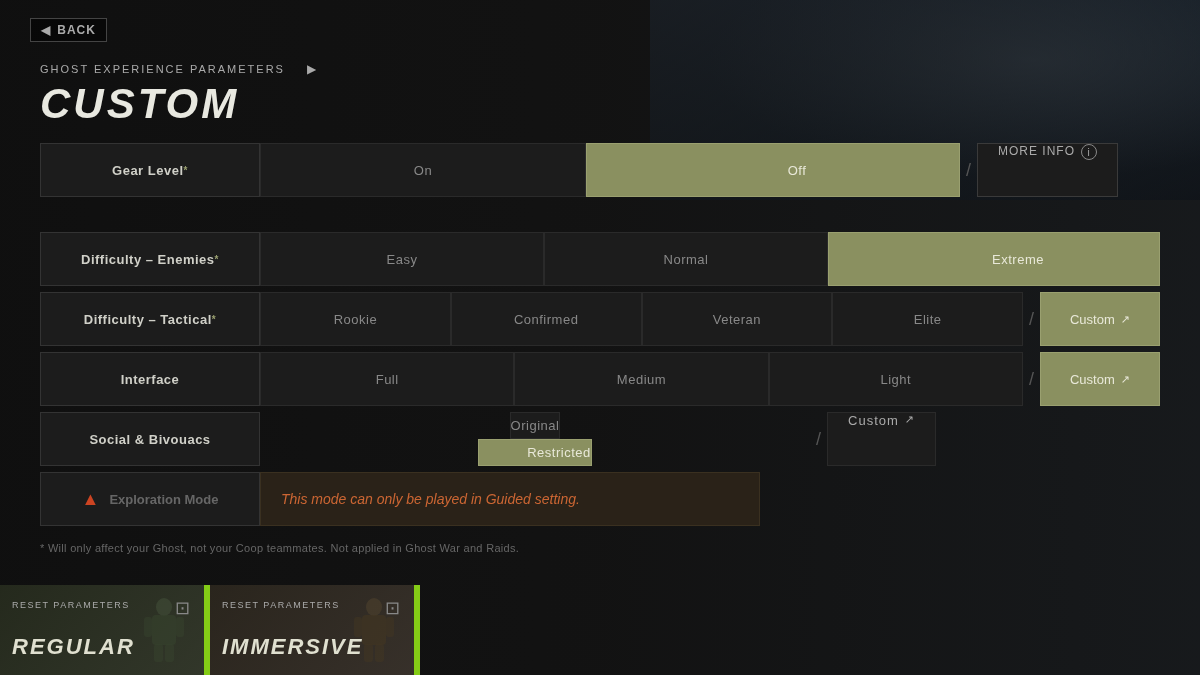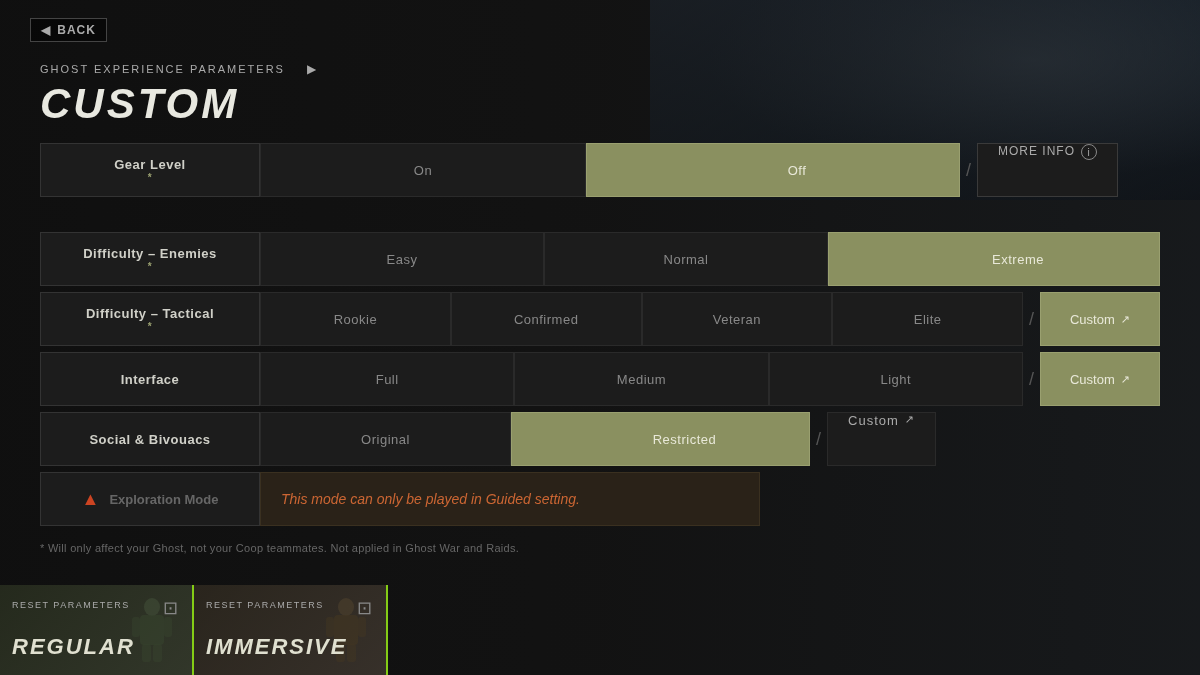"Gear Level" .setting-label { flex-direction: column -> none }
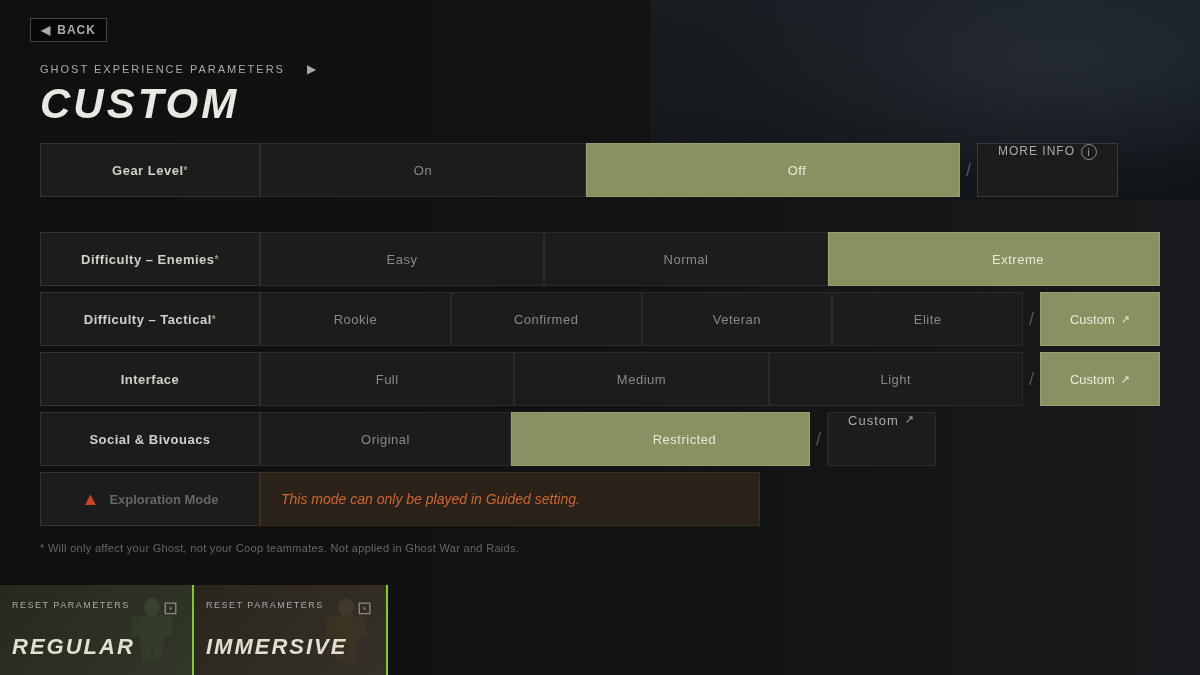"Original" div.setting-options { flex-direction: none -> column }
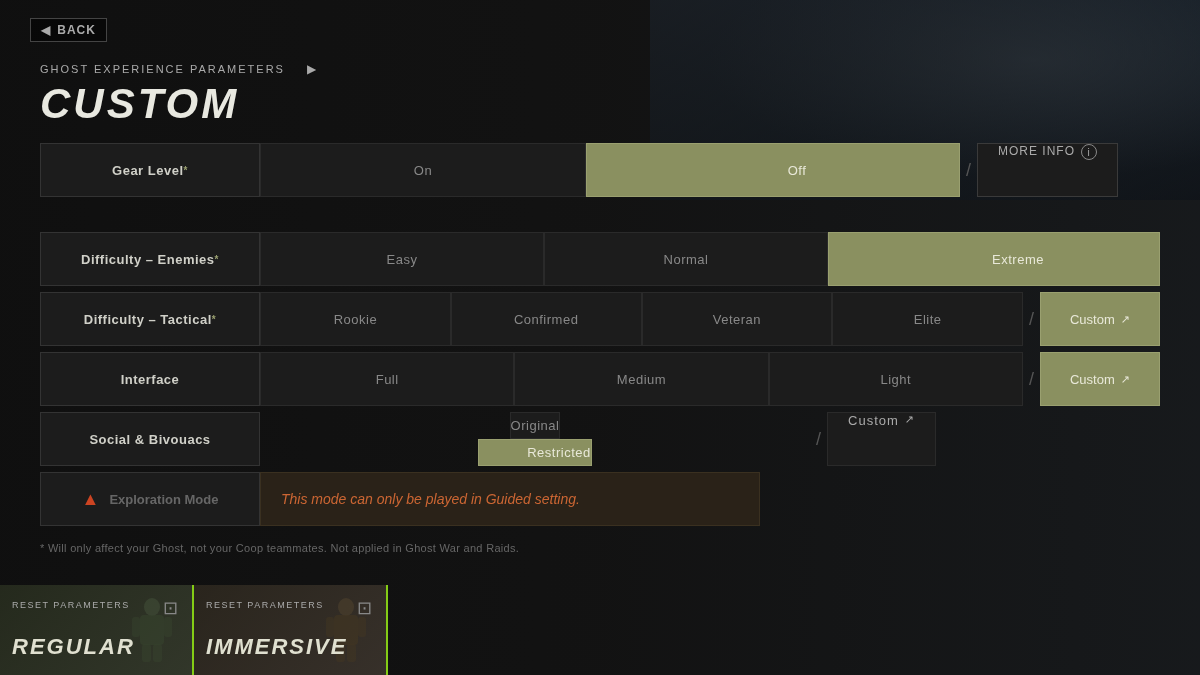"RESET PARAMETERS" .preset-card { border-right: 2px solid #84cc16 -> 6px solid #84cc16; width: 194px -> 210px }
